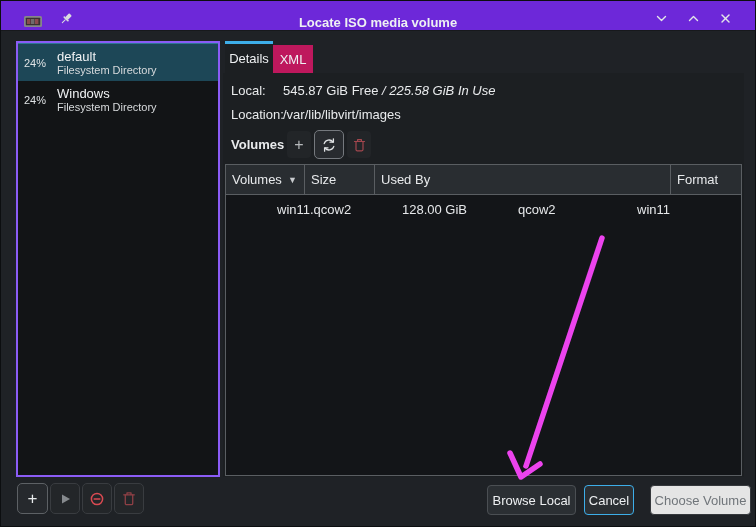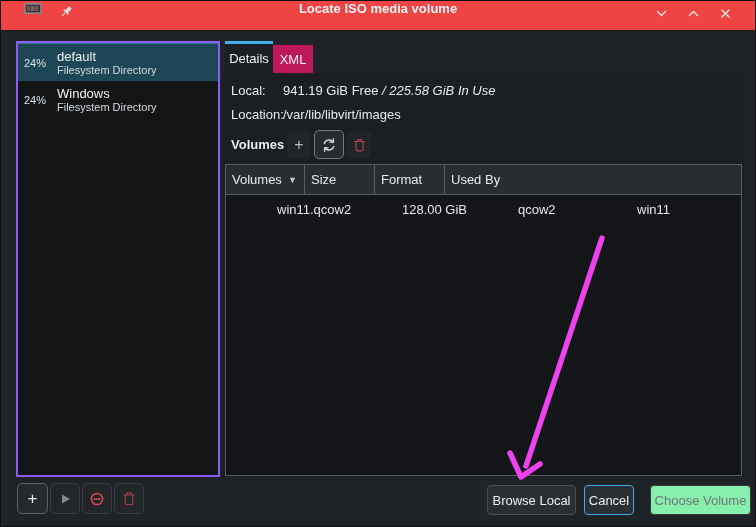"Locate ISO media volume" .titlebar { align-items: flex-start -> flex-end; background: #ef4444 -> #6d28d9 }
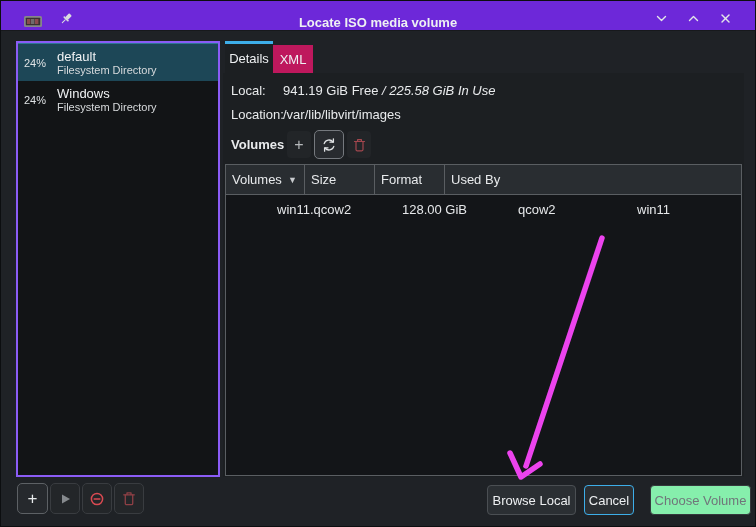"941.19 GiB Free" span { text: 941.19 -> 545.87 }
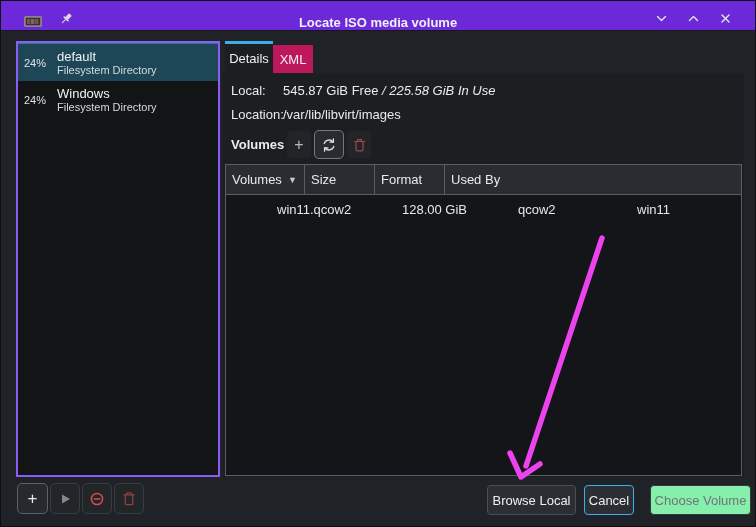"Format" div.vt-hcell { order: before "Used By" -> after "Used By" }
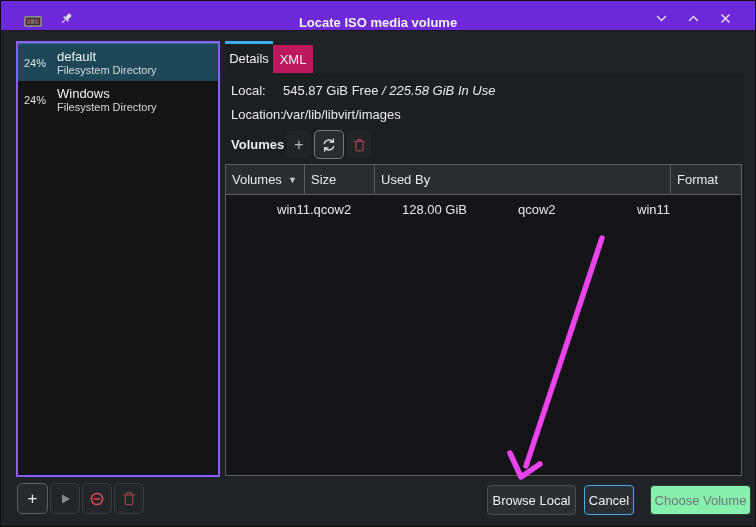"Choose Volume" .btn-choose { background: #86efac -> #e5e5e5 }
